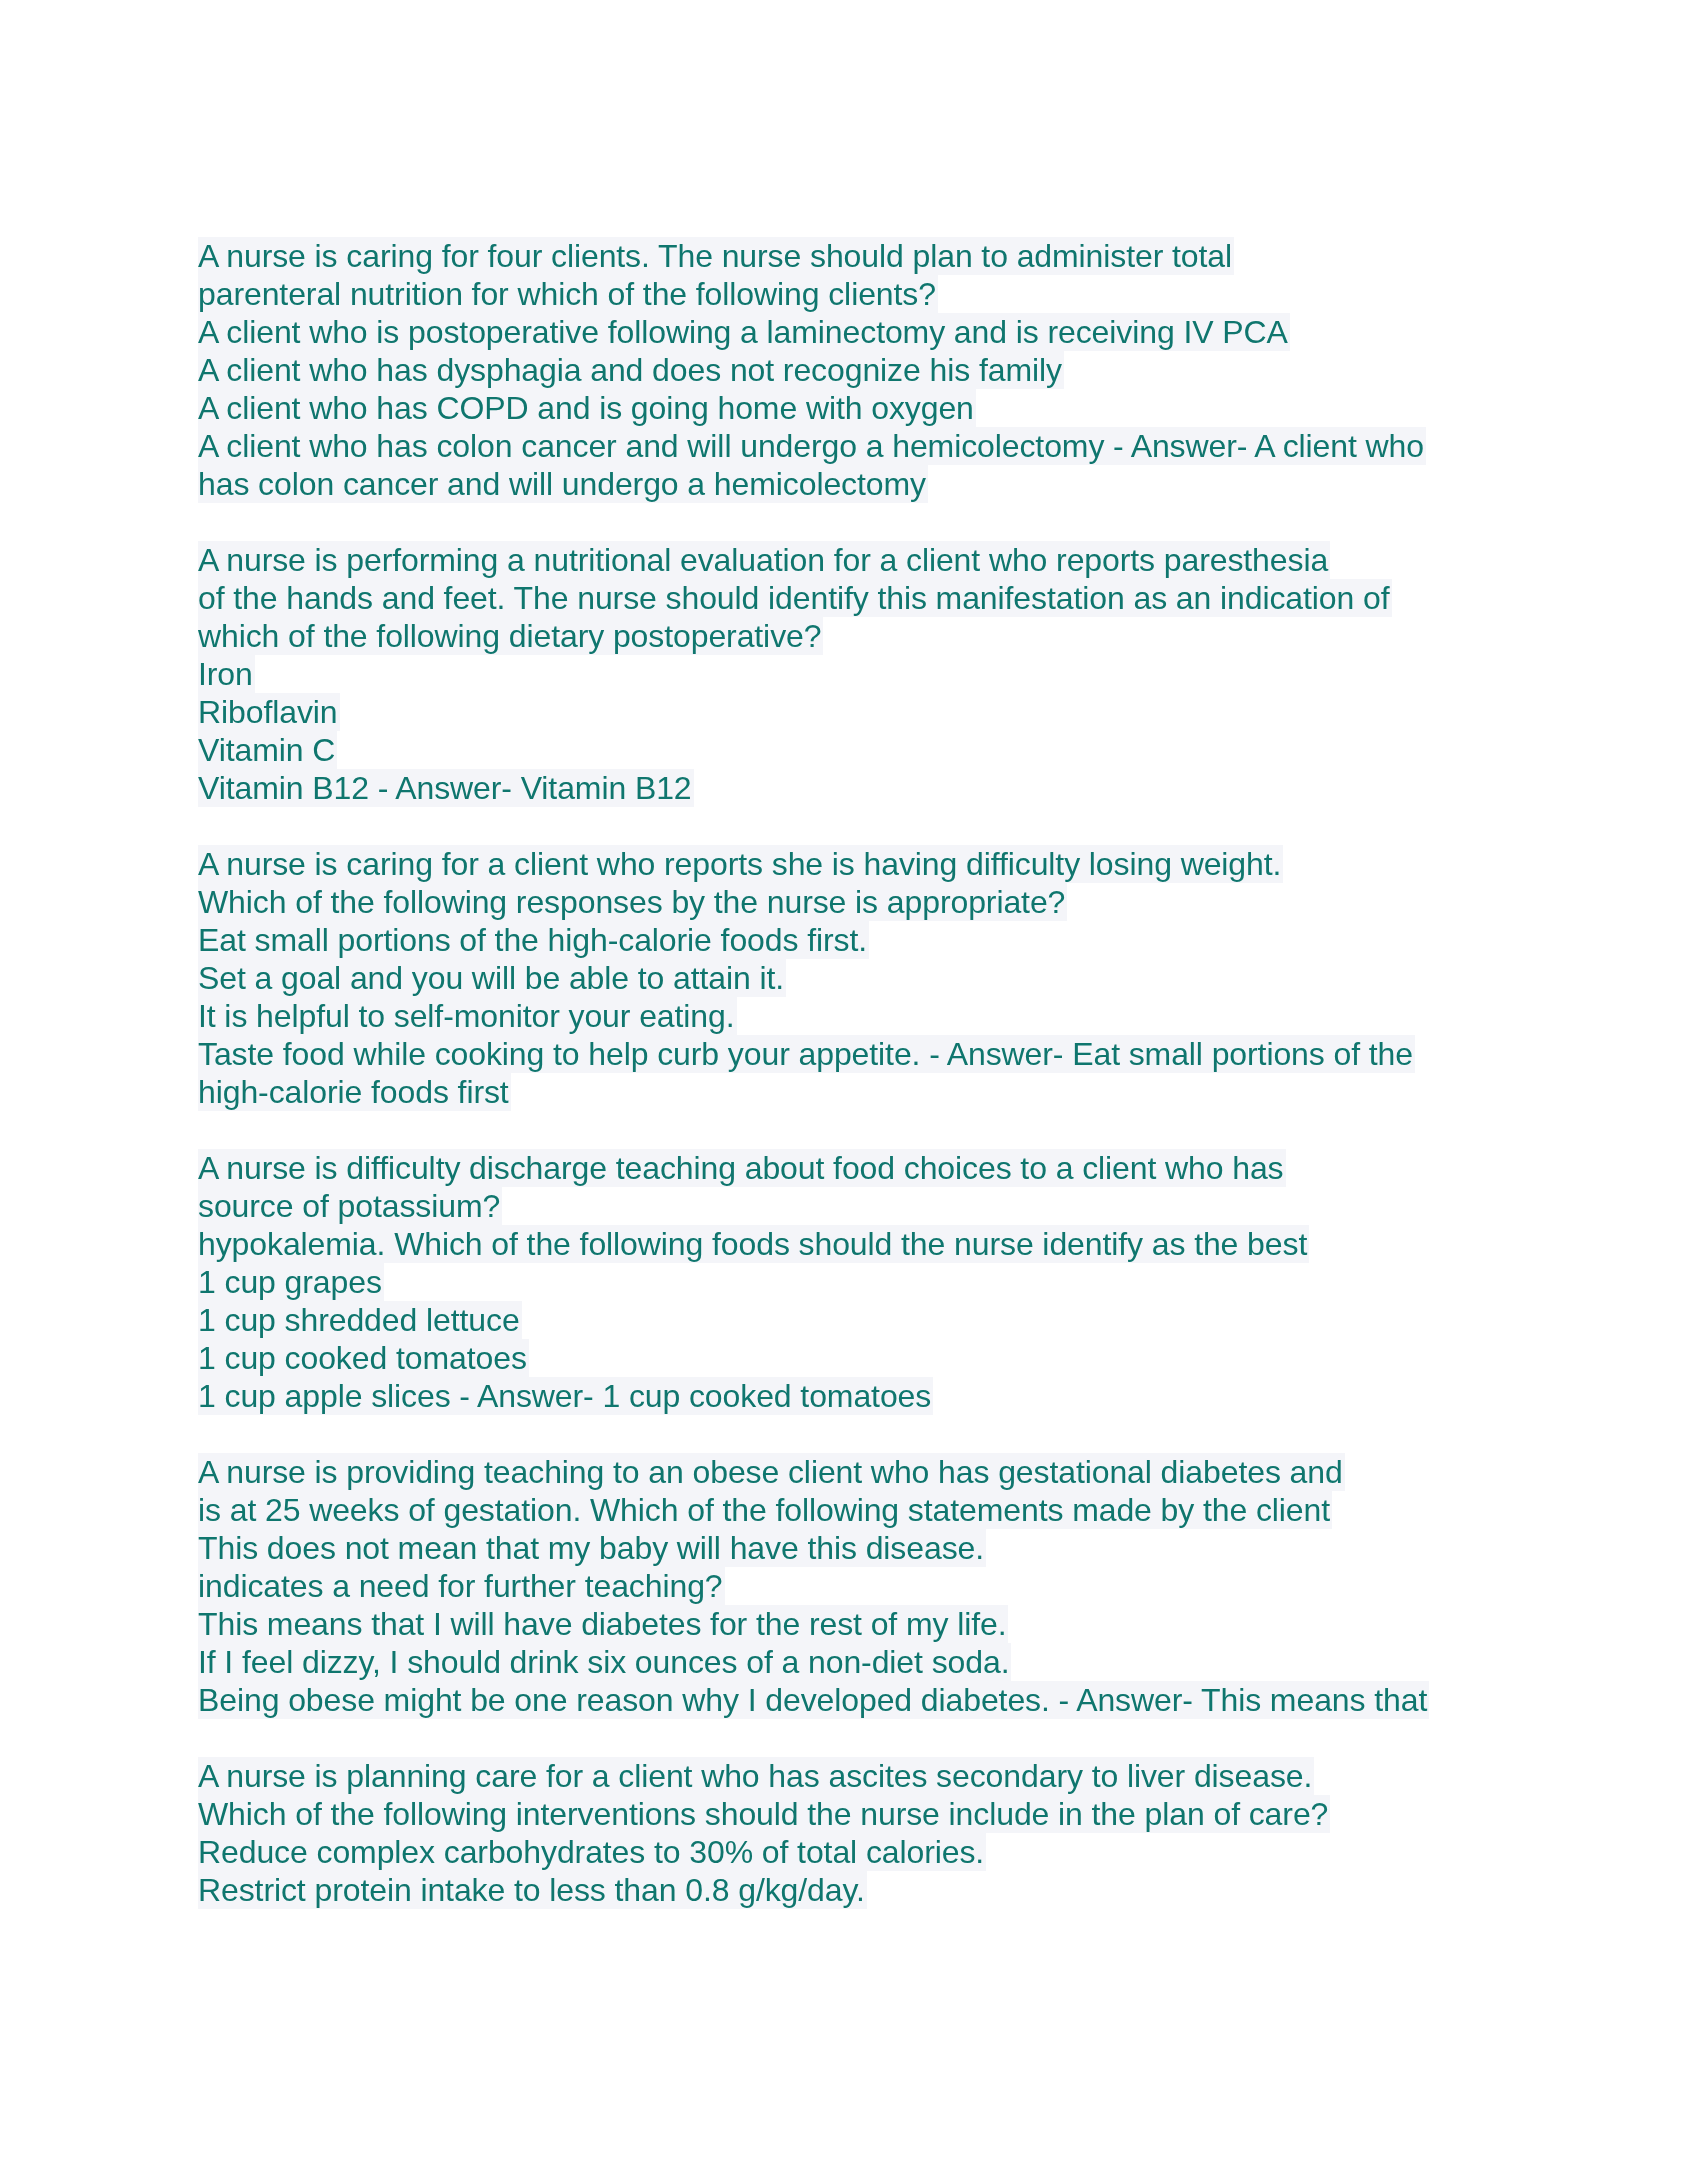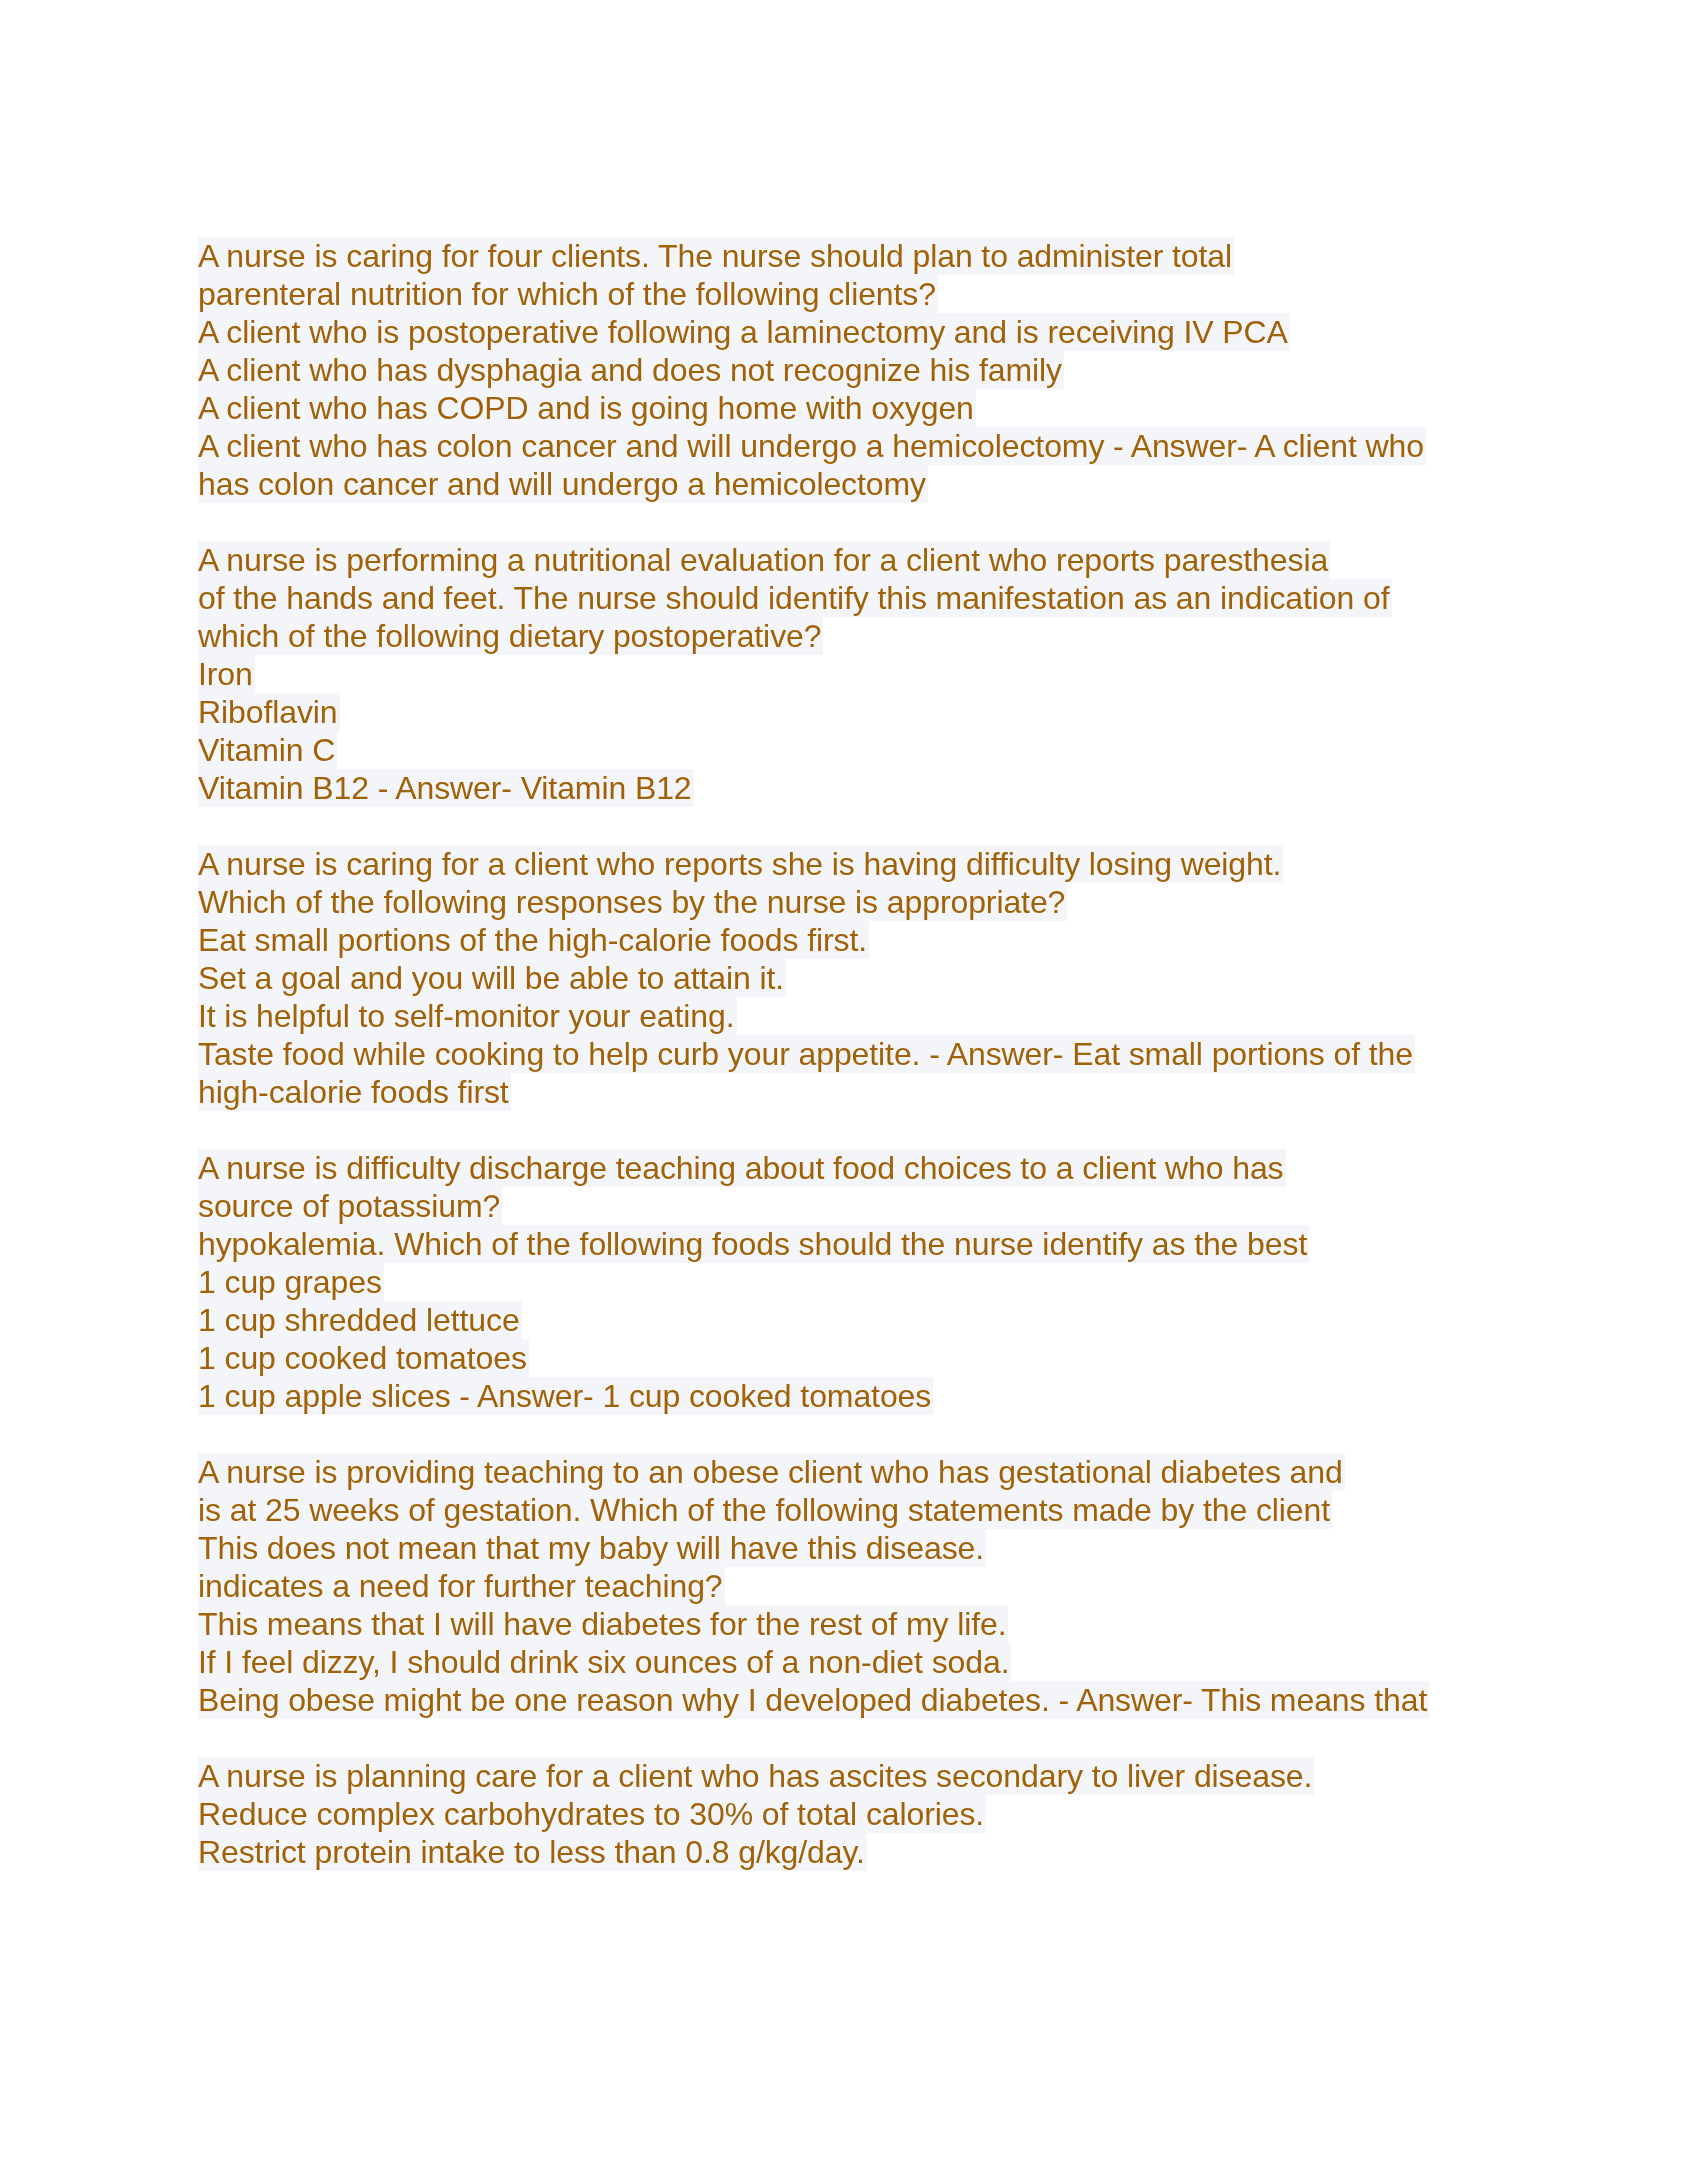"A nurse is caring for" .page { color: #a16207 -> #0f766e }
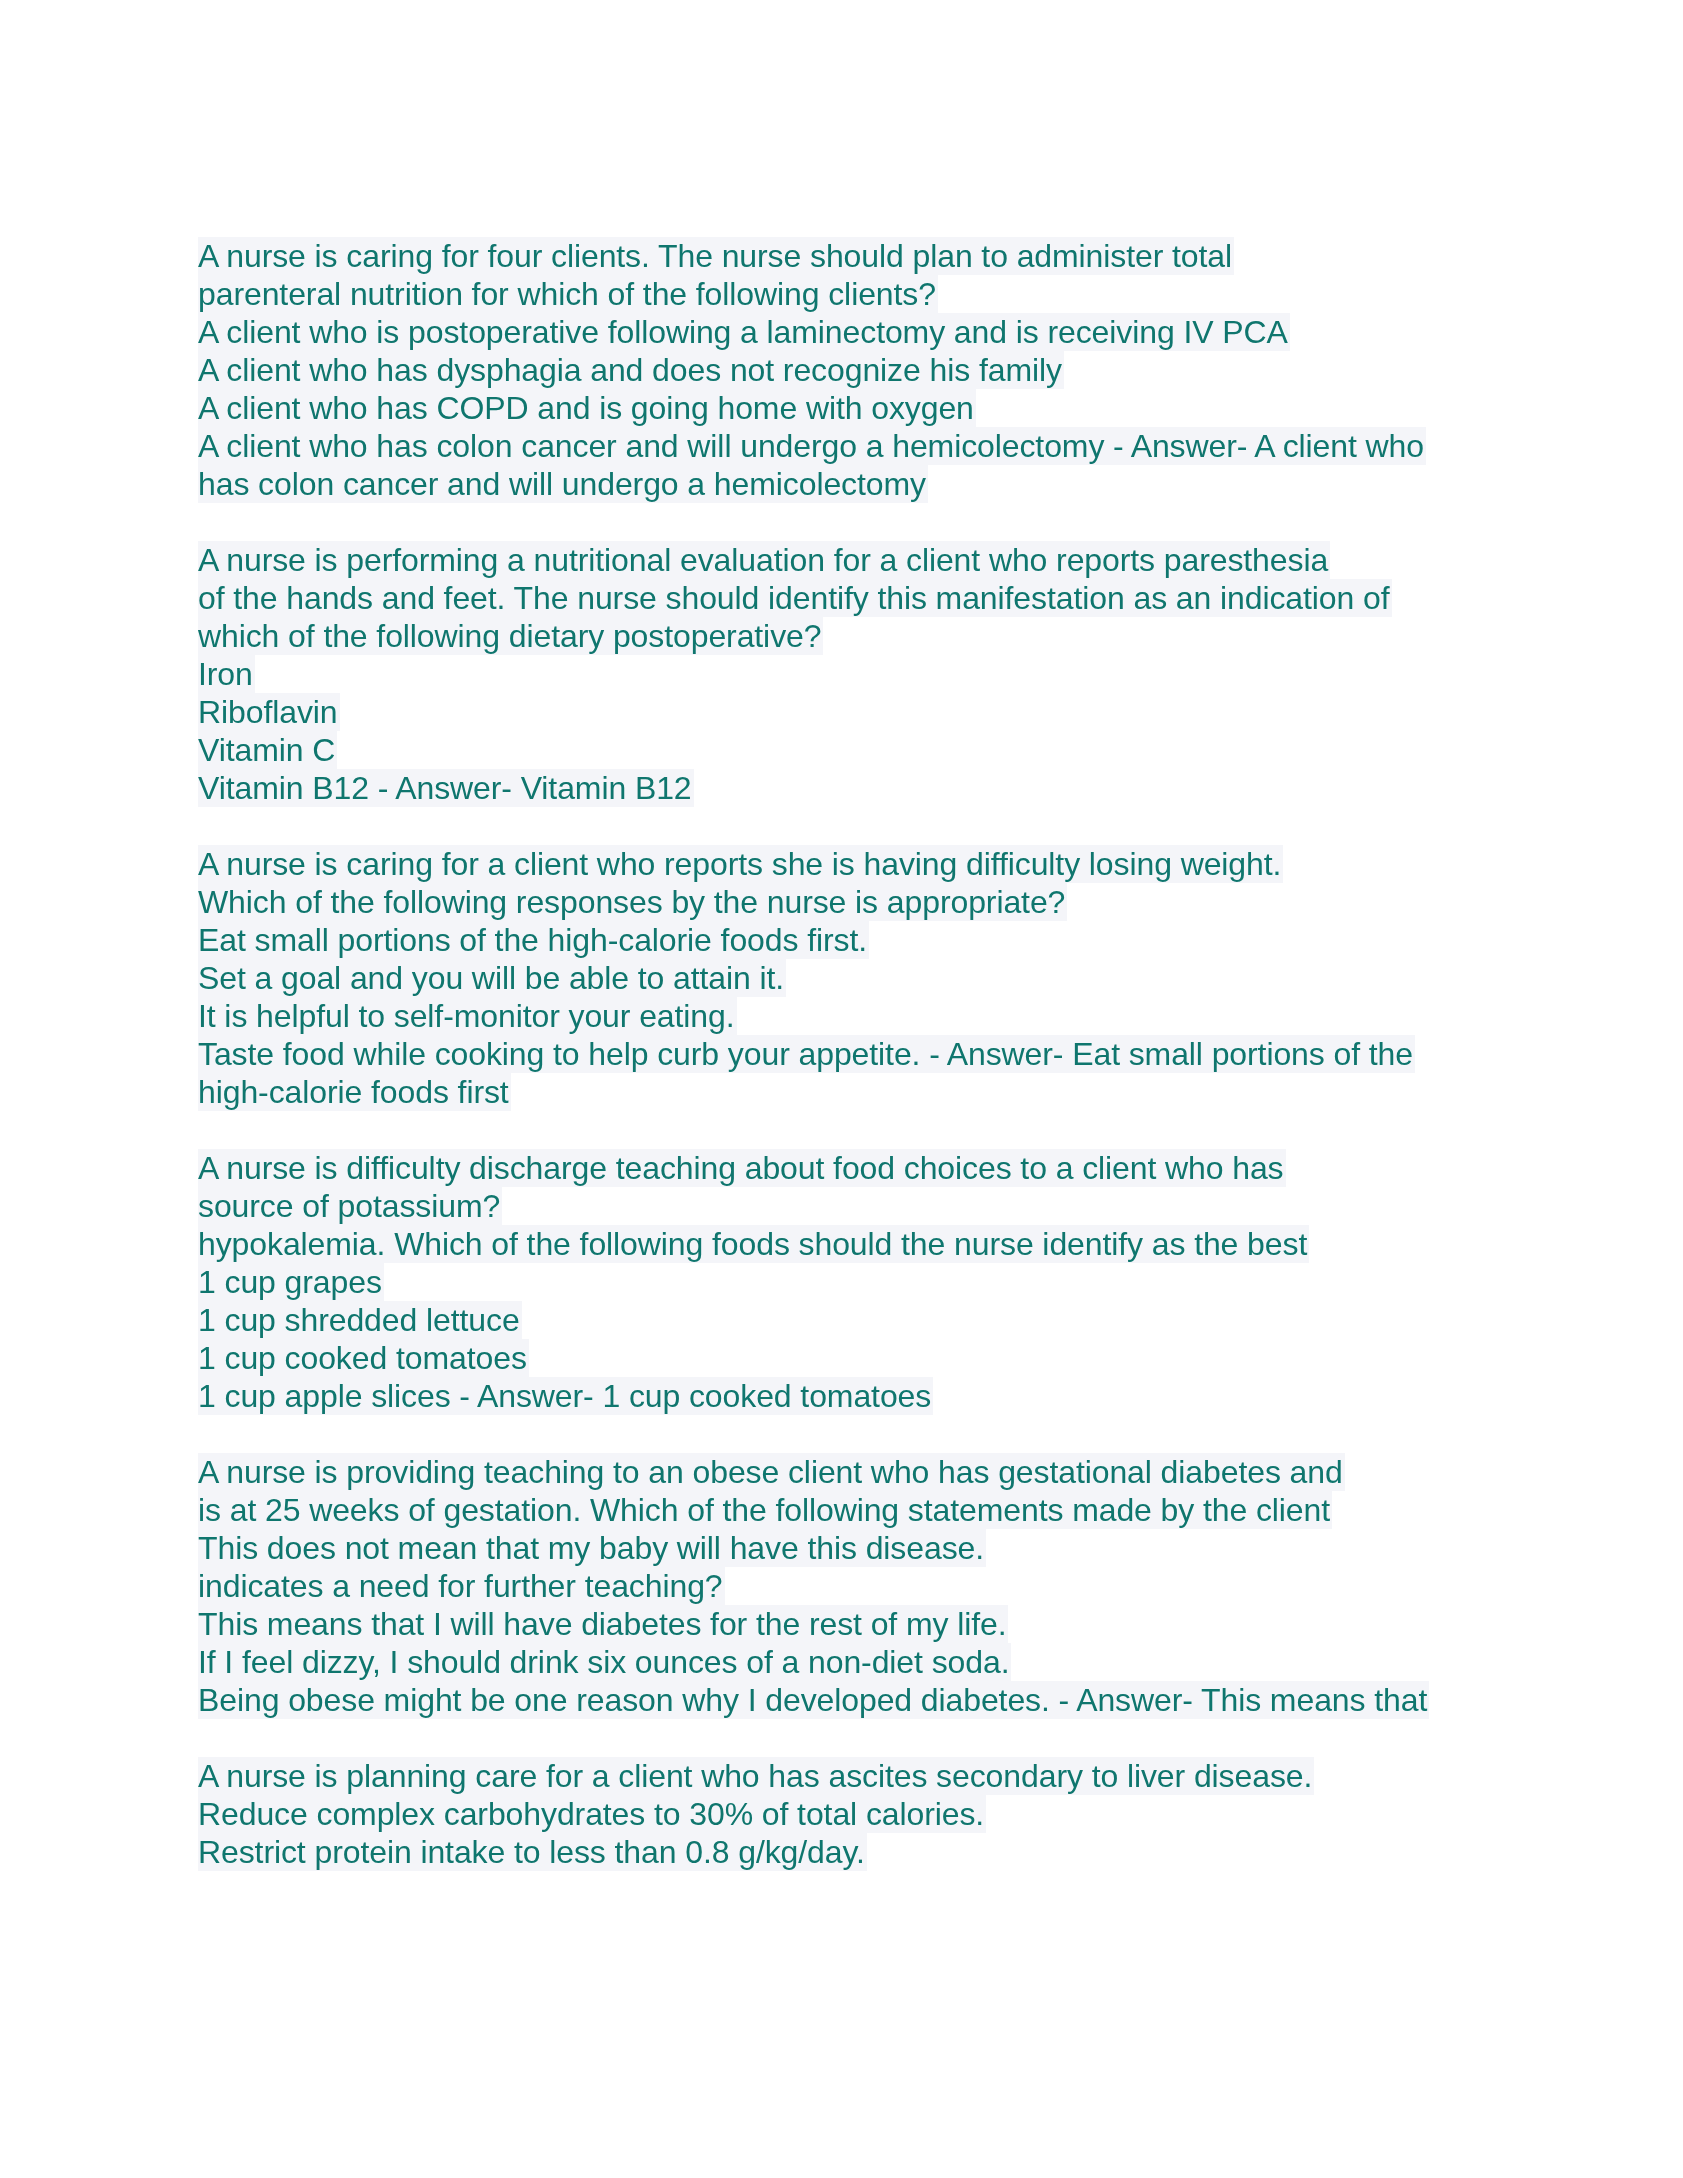"Which of the following interventions" div.line { html: none -> <div><span>Which of the following interventions should the nurse include in the plan of care?</span></div> }
